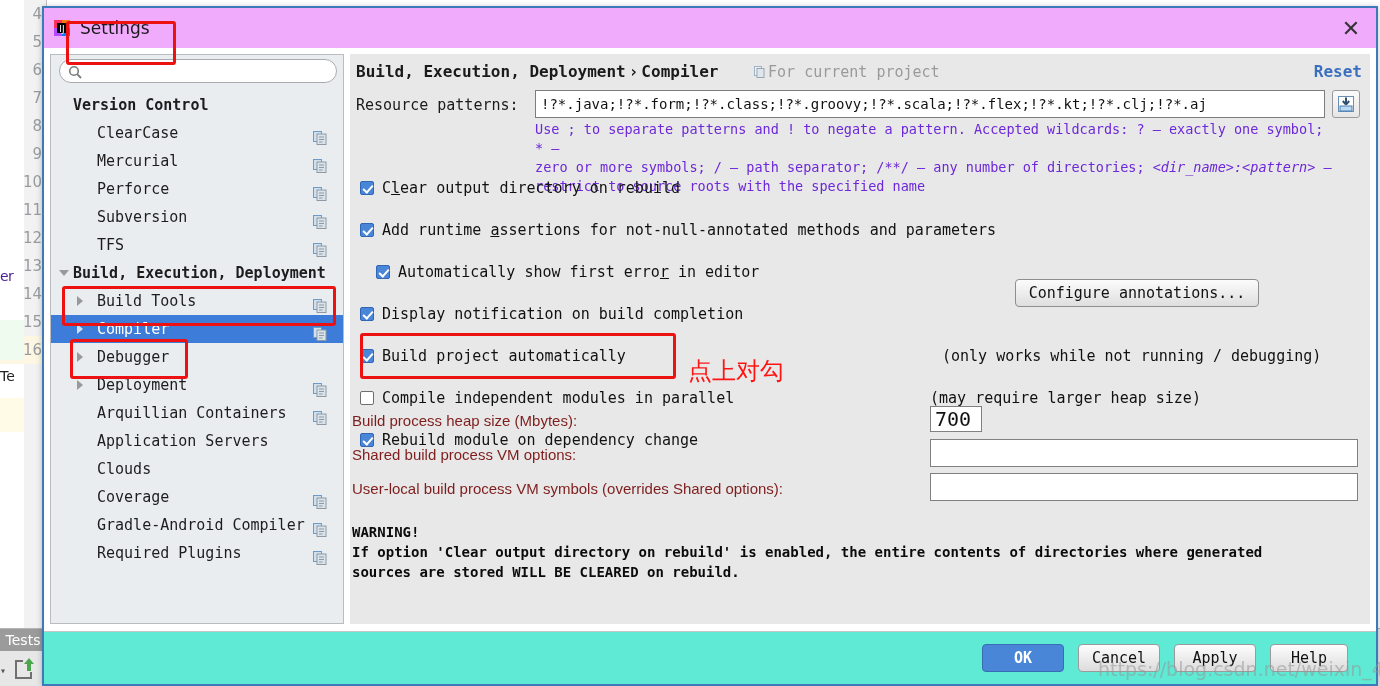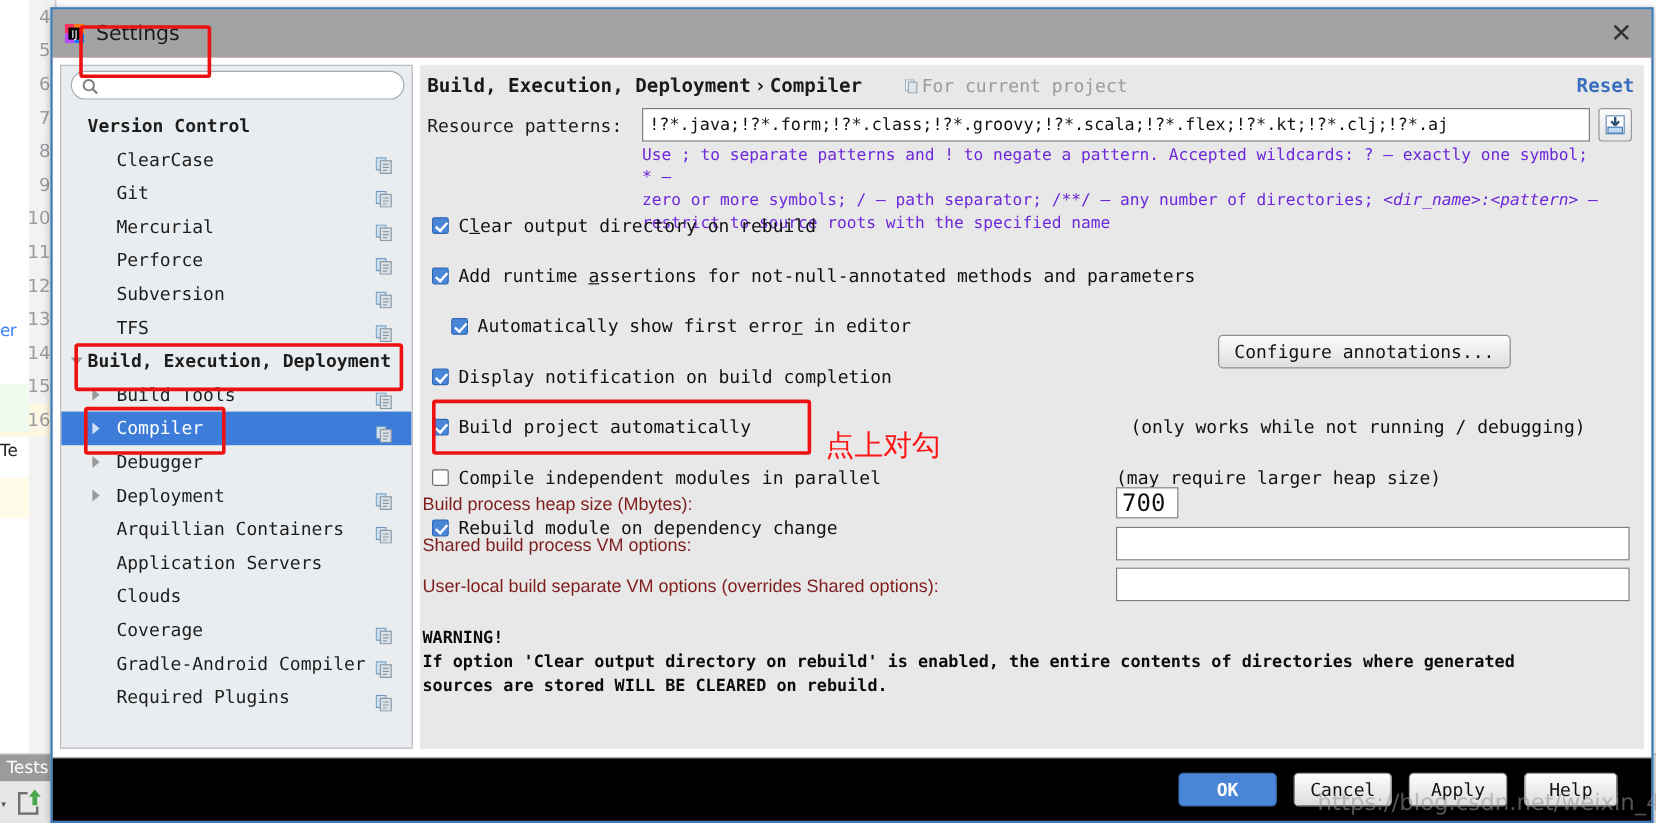"IJ" .titlebar { background: #a3a3a3 -> #f0abfc }
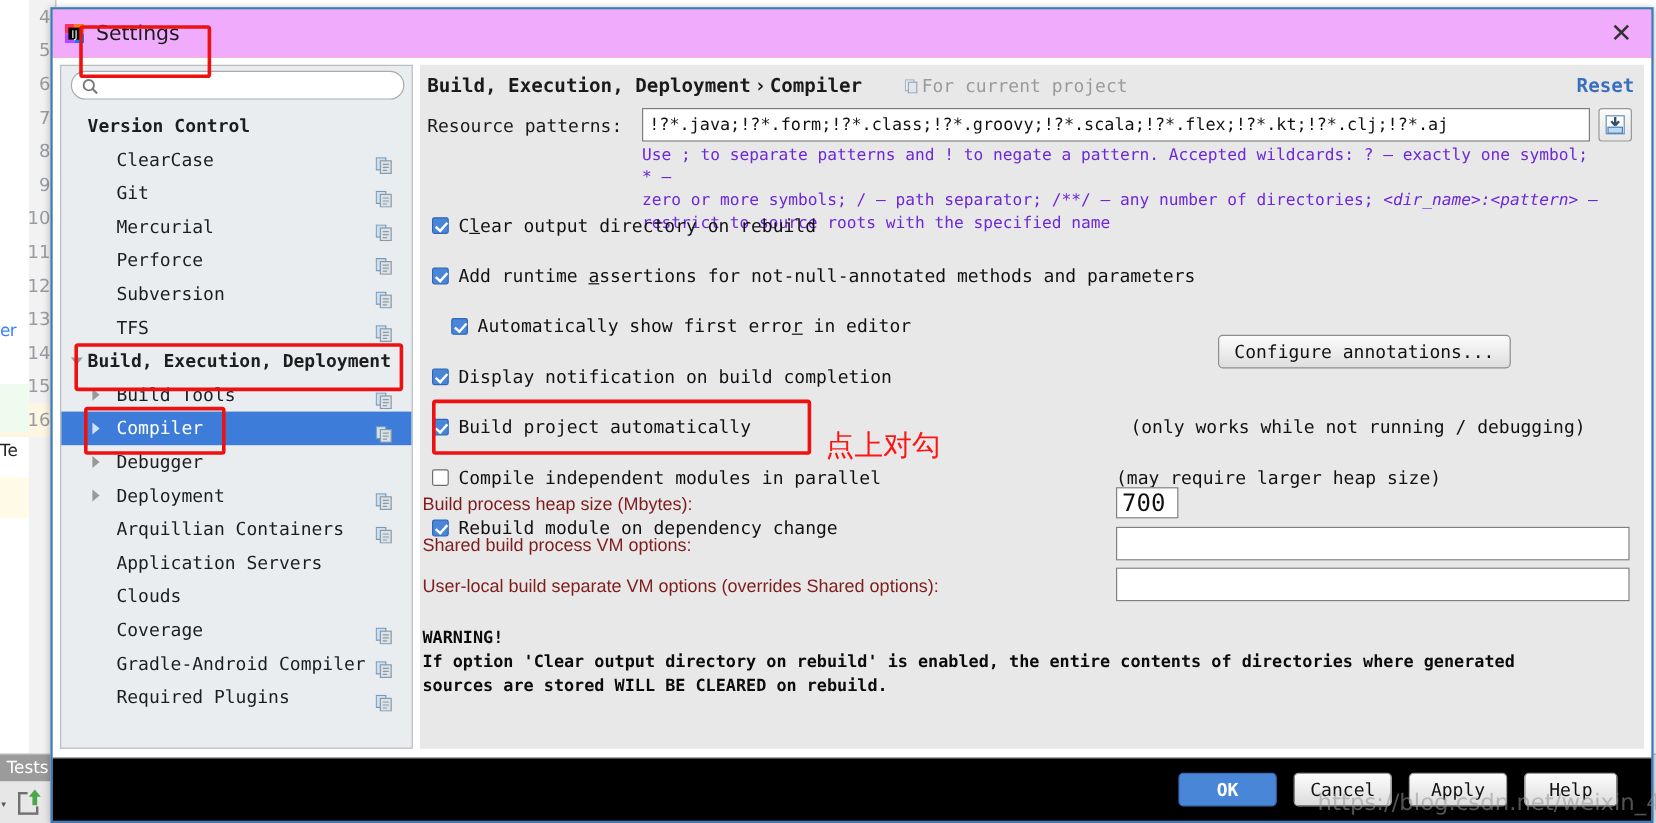"Git" div.tree-row { html: <div><span>Git</span><span><svg> <rect></rect> <rect></rect> <line></line> <line></line> <line></line> </svg></span></div> -> none }
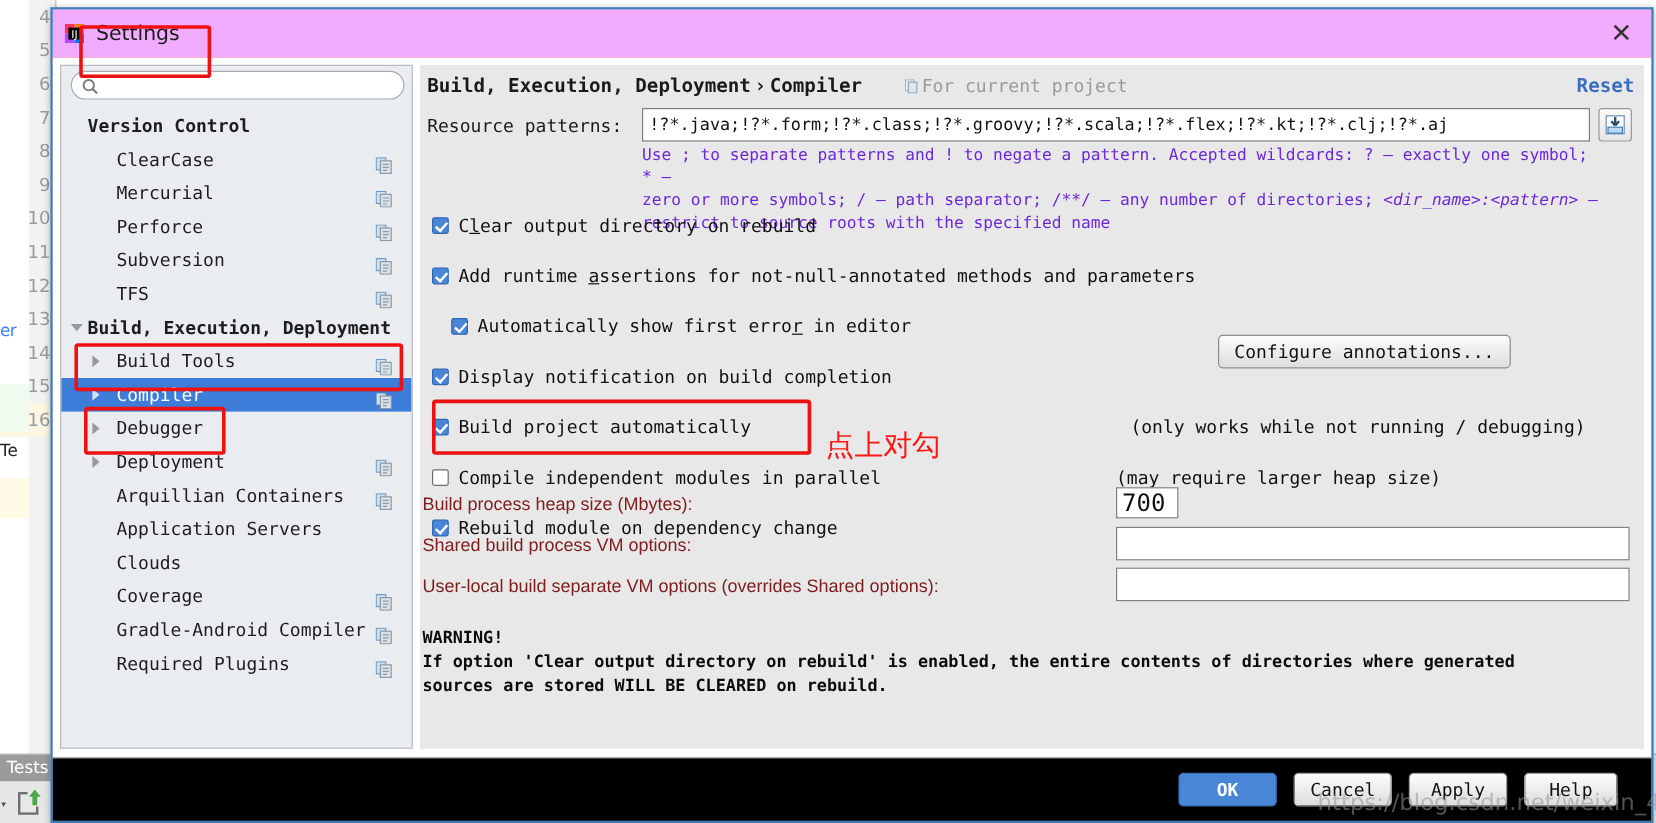"er" .bg-text-er { color: #3b82f6 -> #4c1d95 }
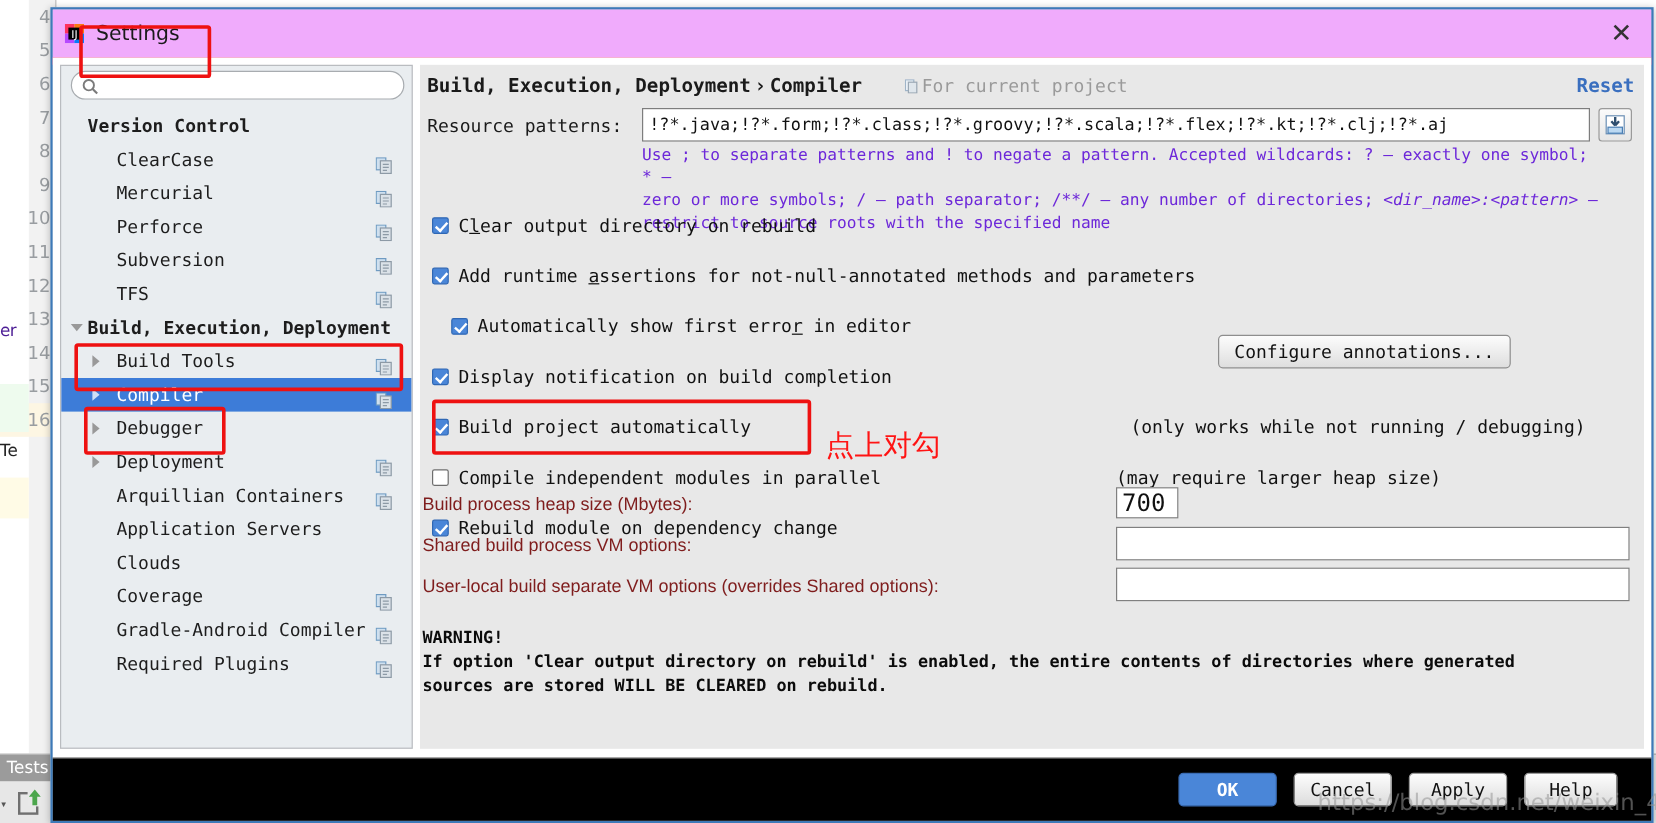"User-local build separate VM options" div.f-label { text: separate VM options -> process VM symbols }
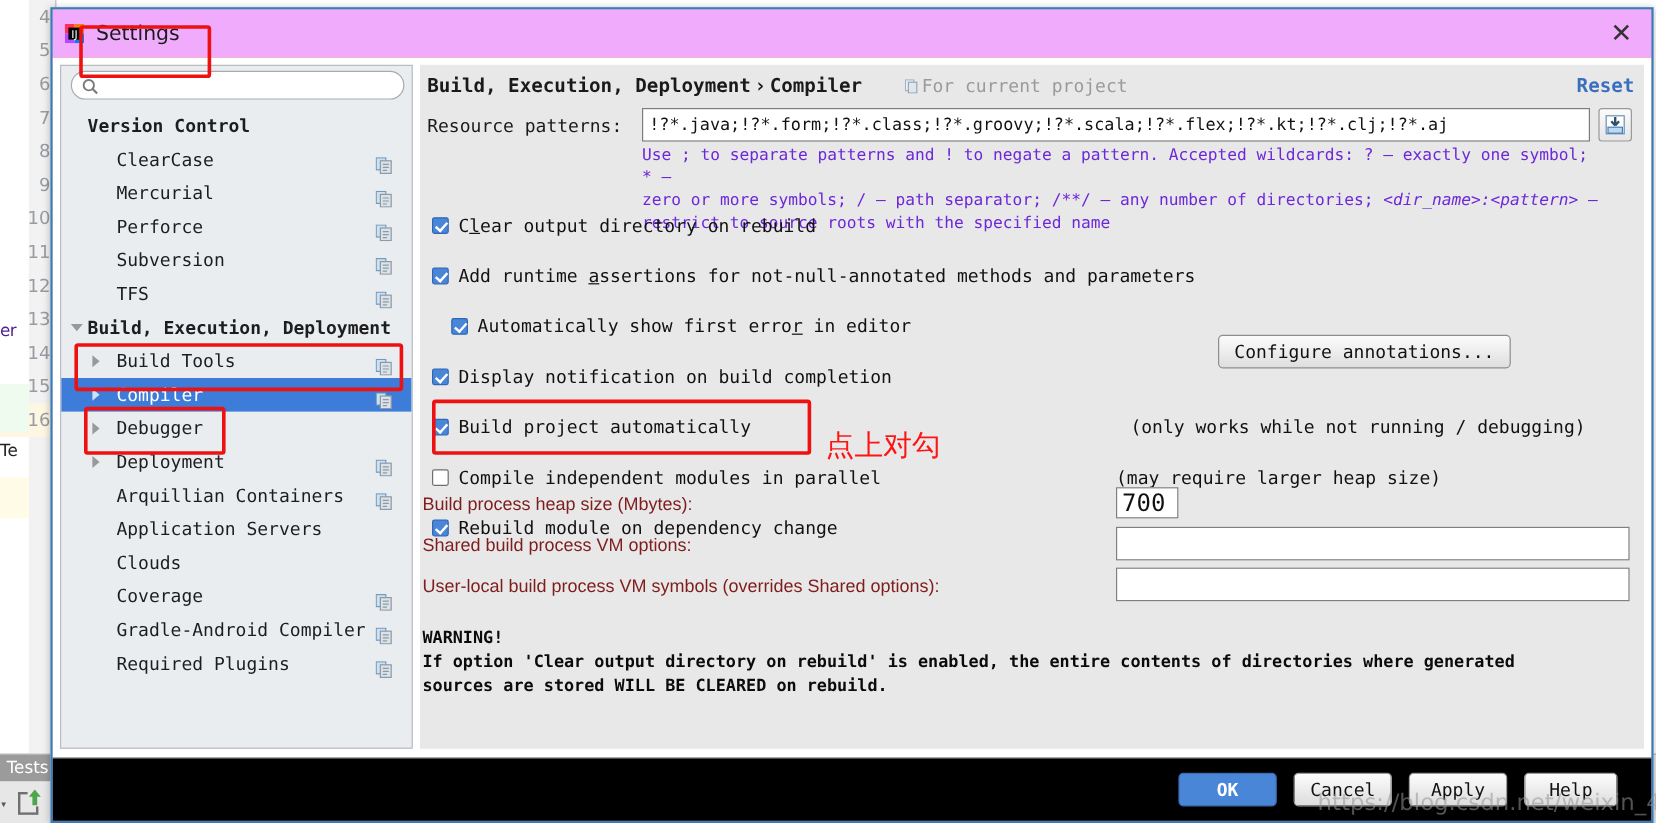"OK" .footer { background: #000000 -> #5eead4 }
